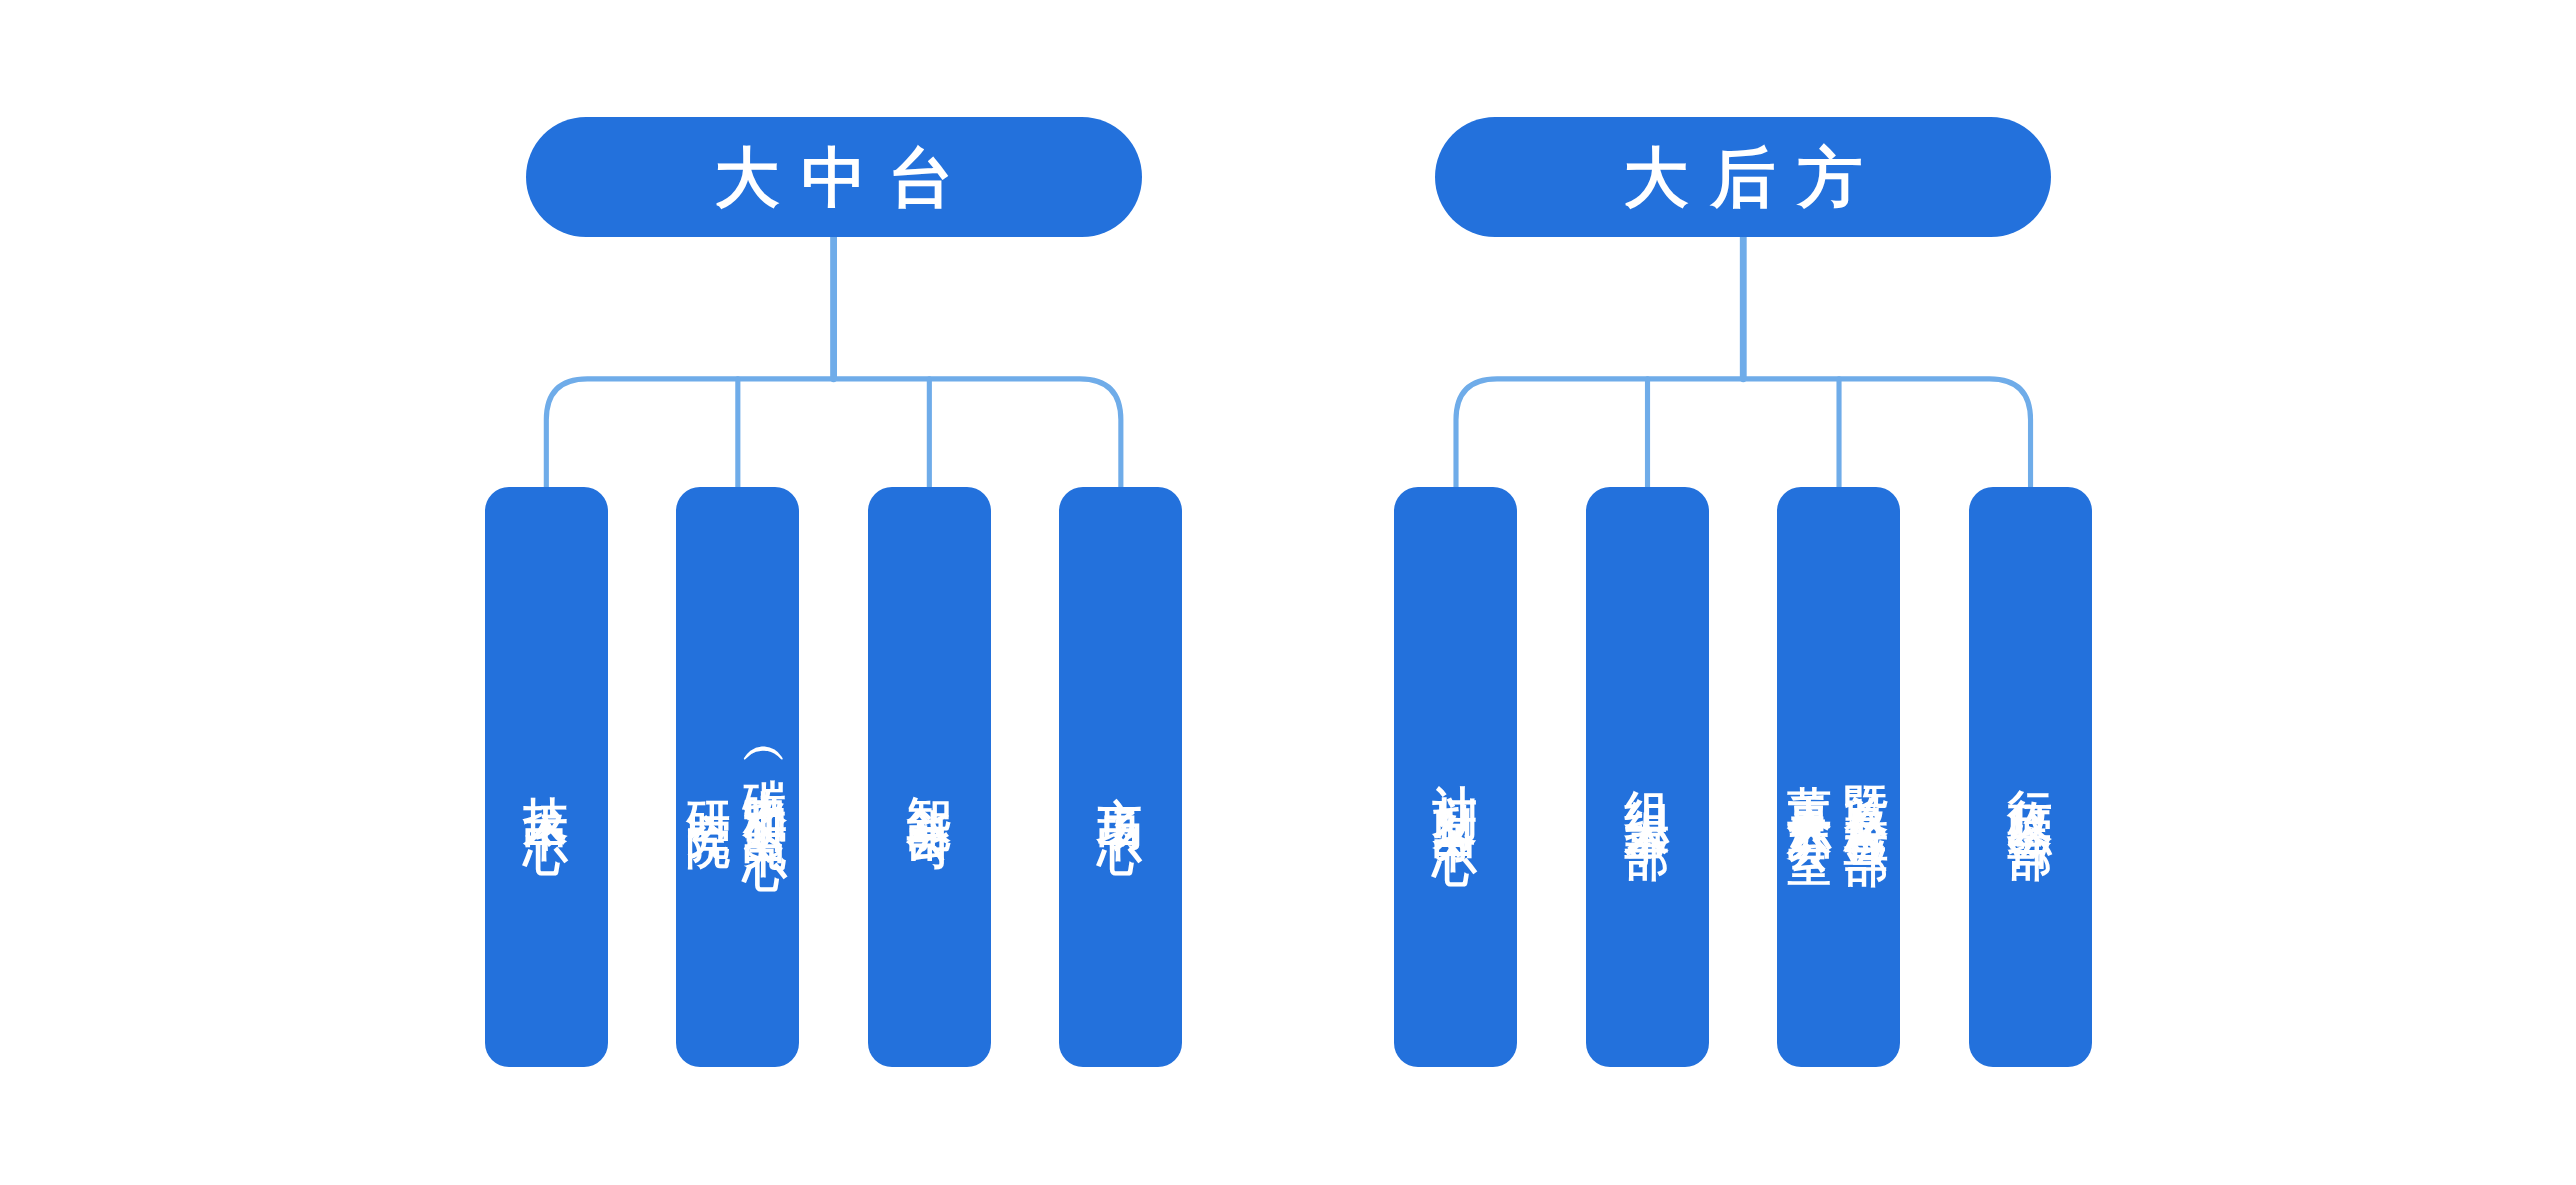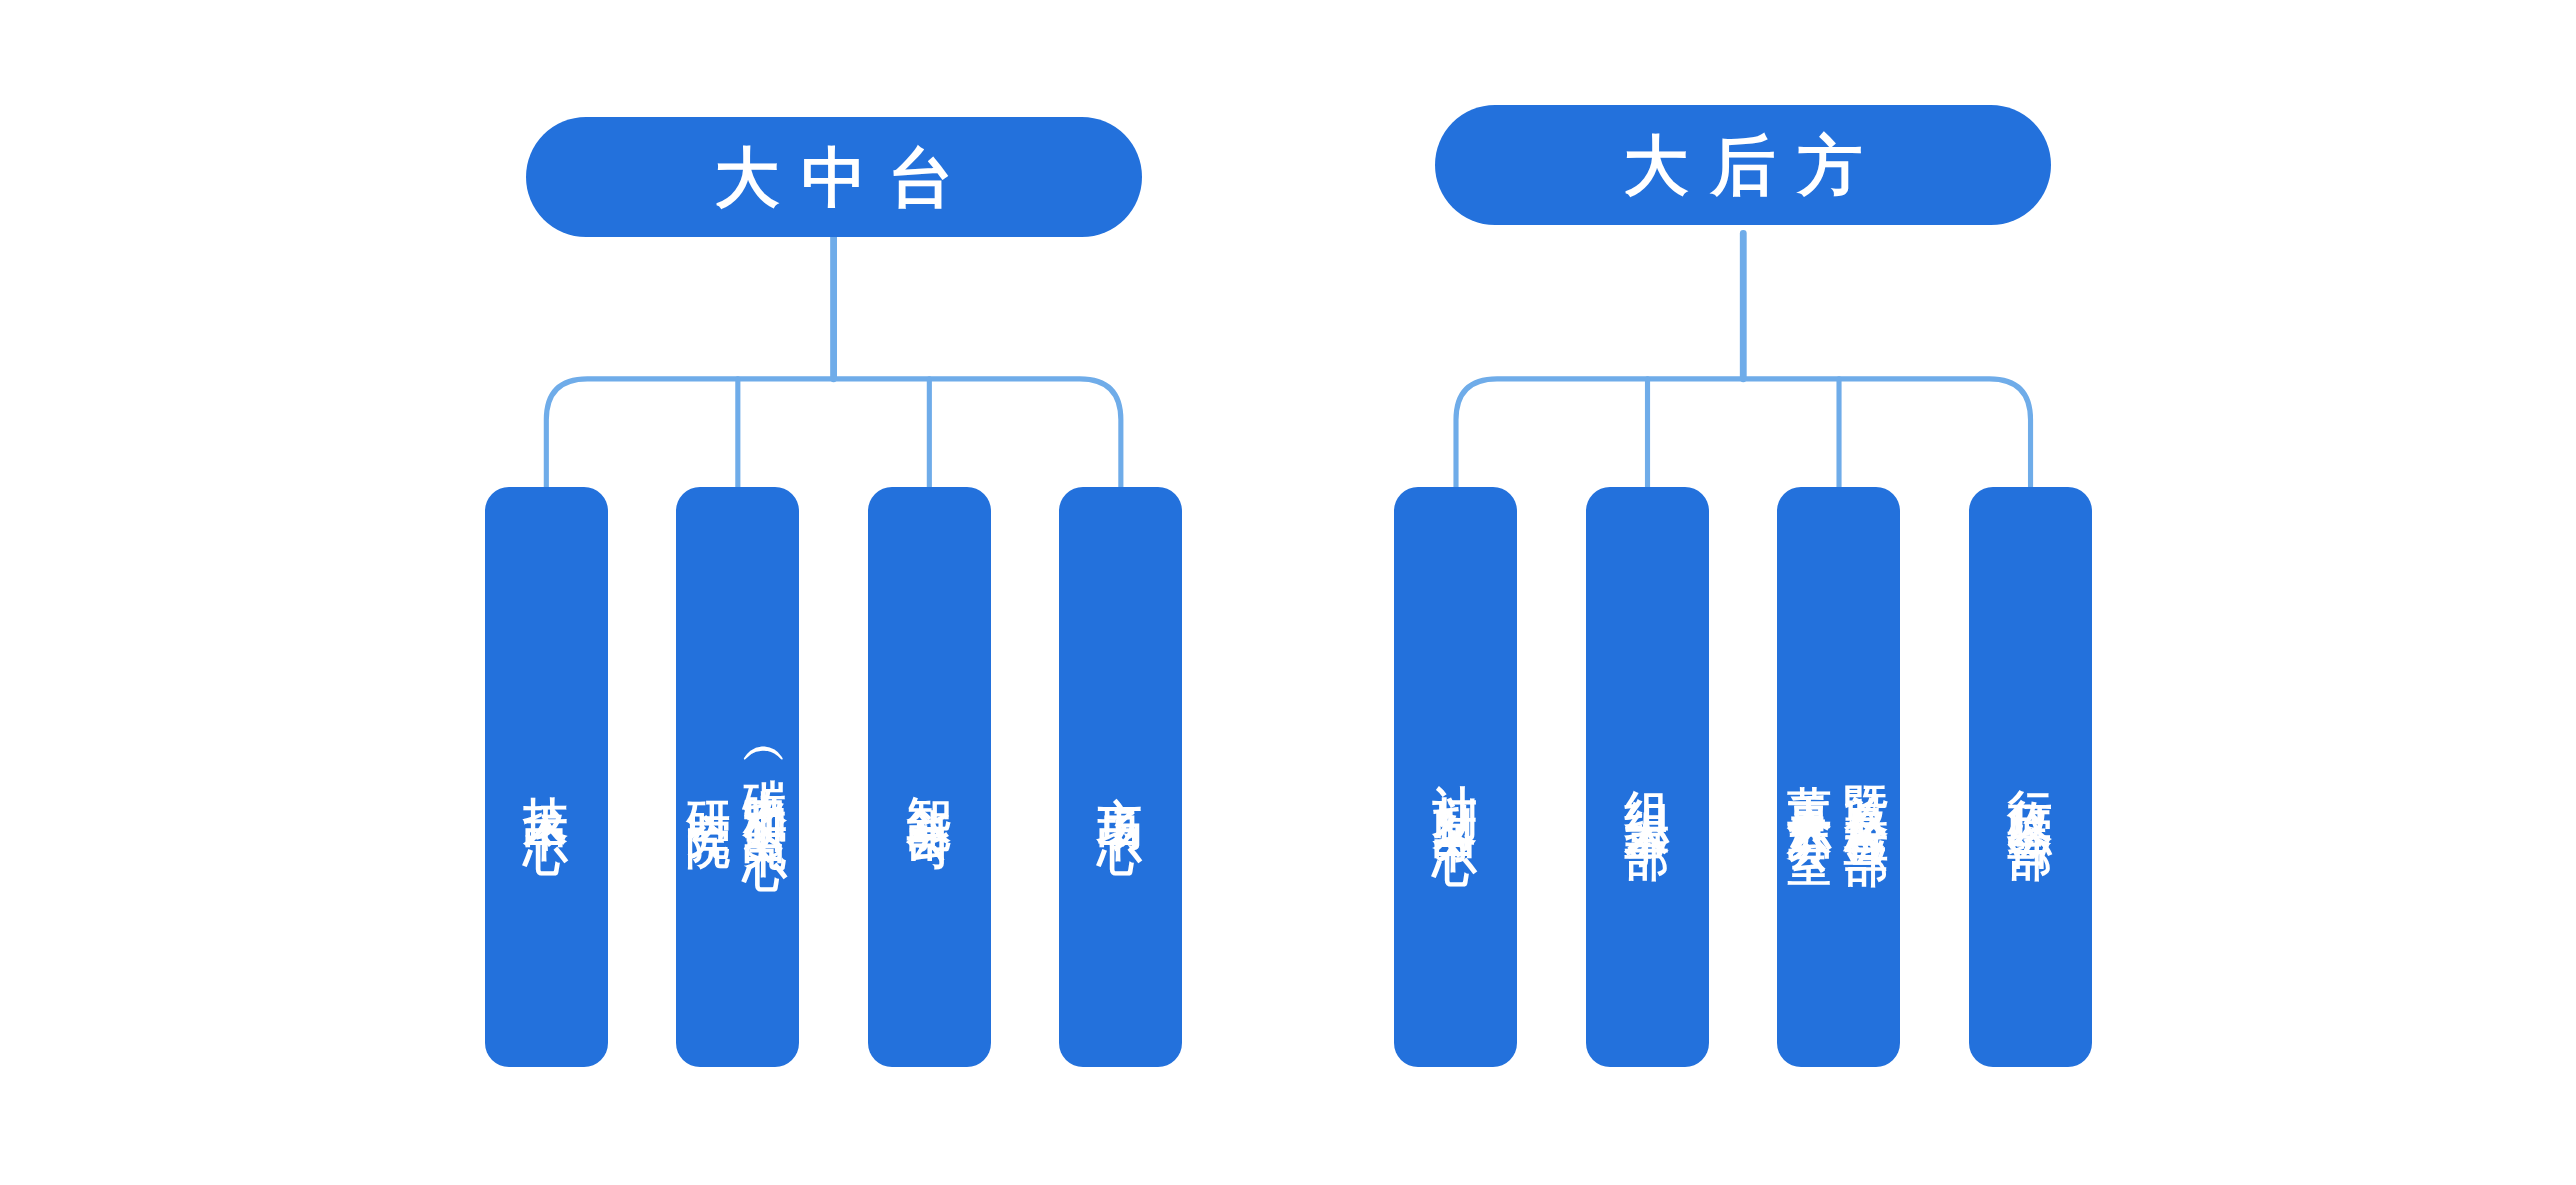"大后方" div.header-node { top: 105px -> 117px }
